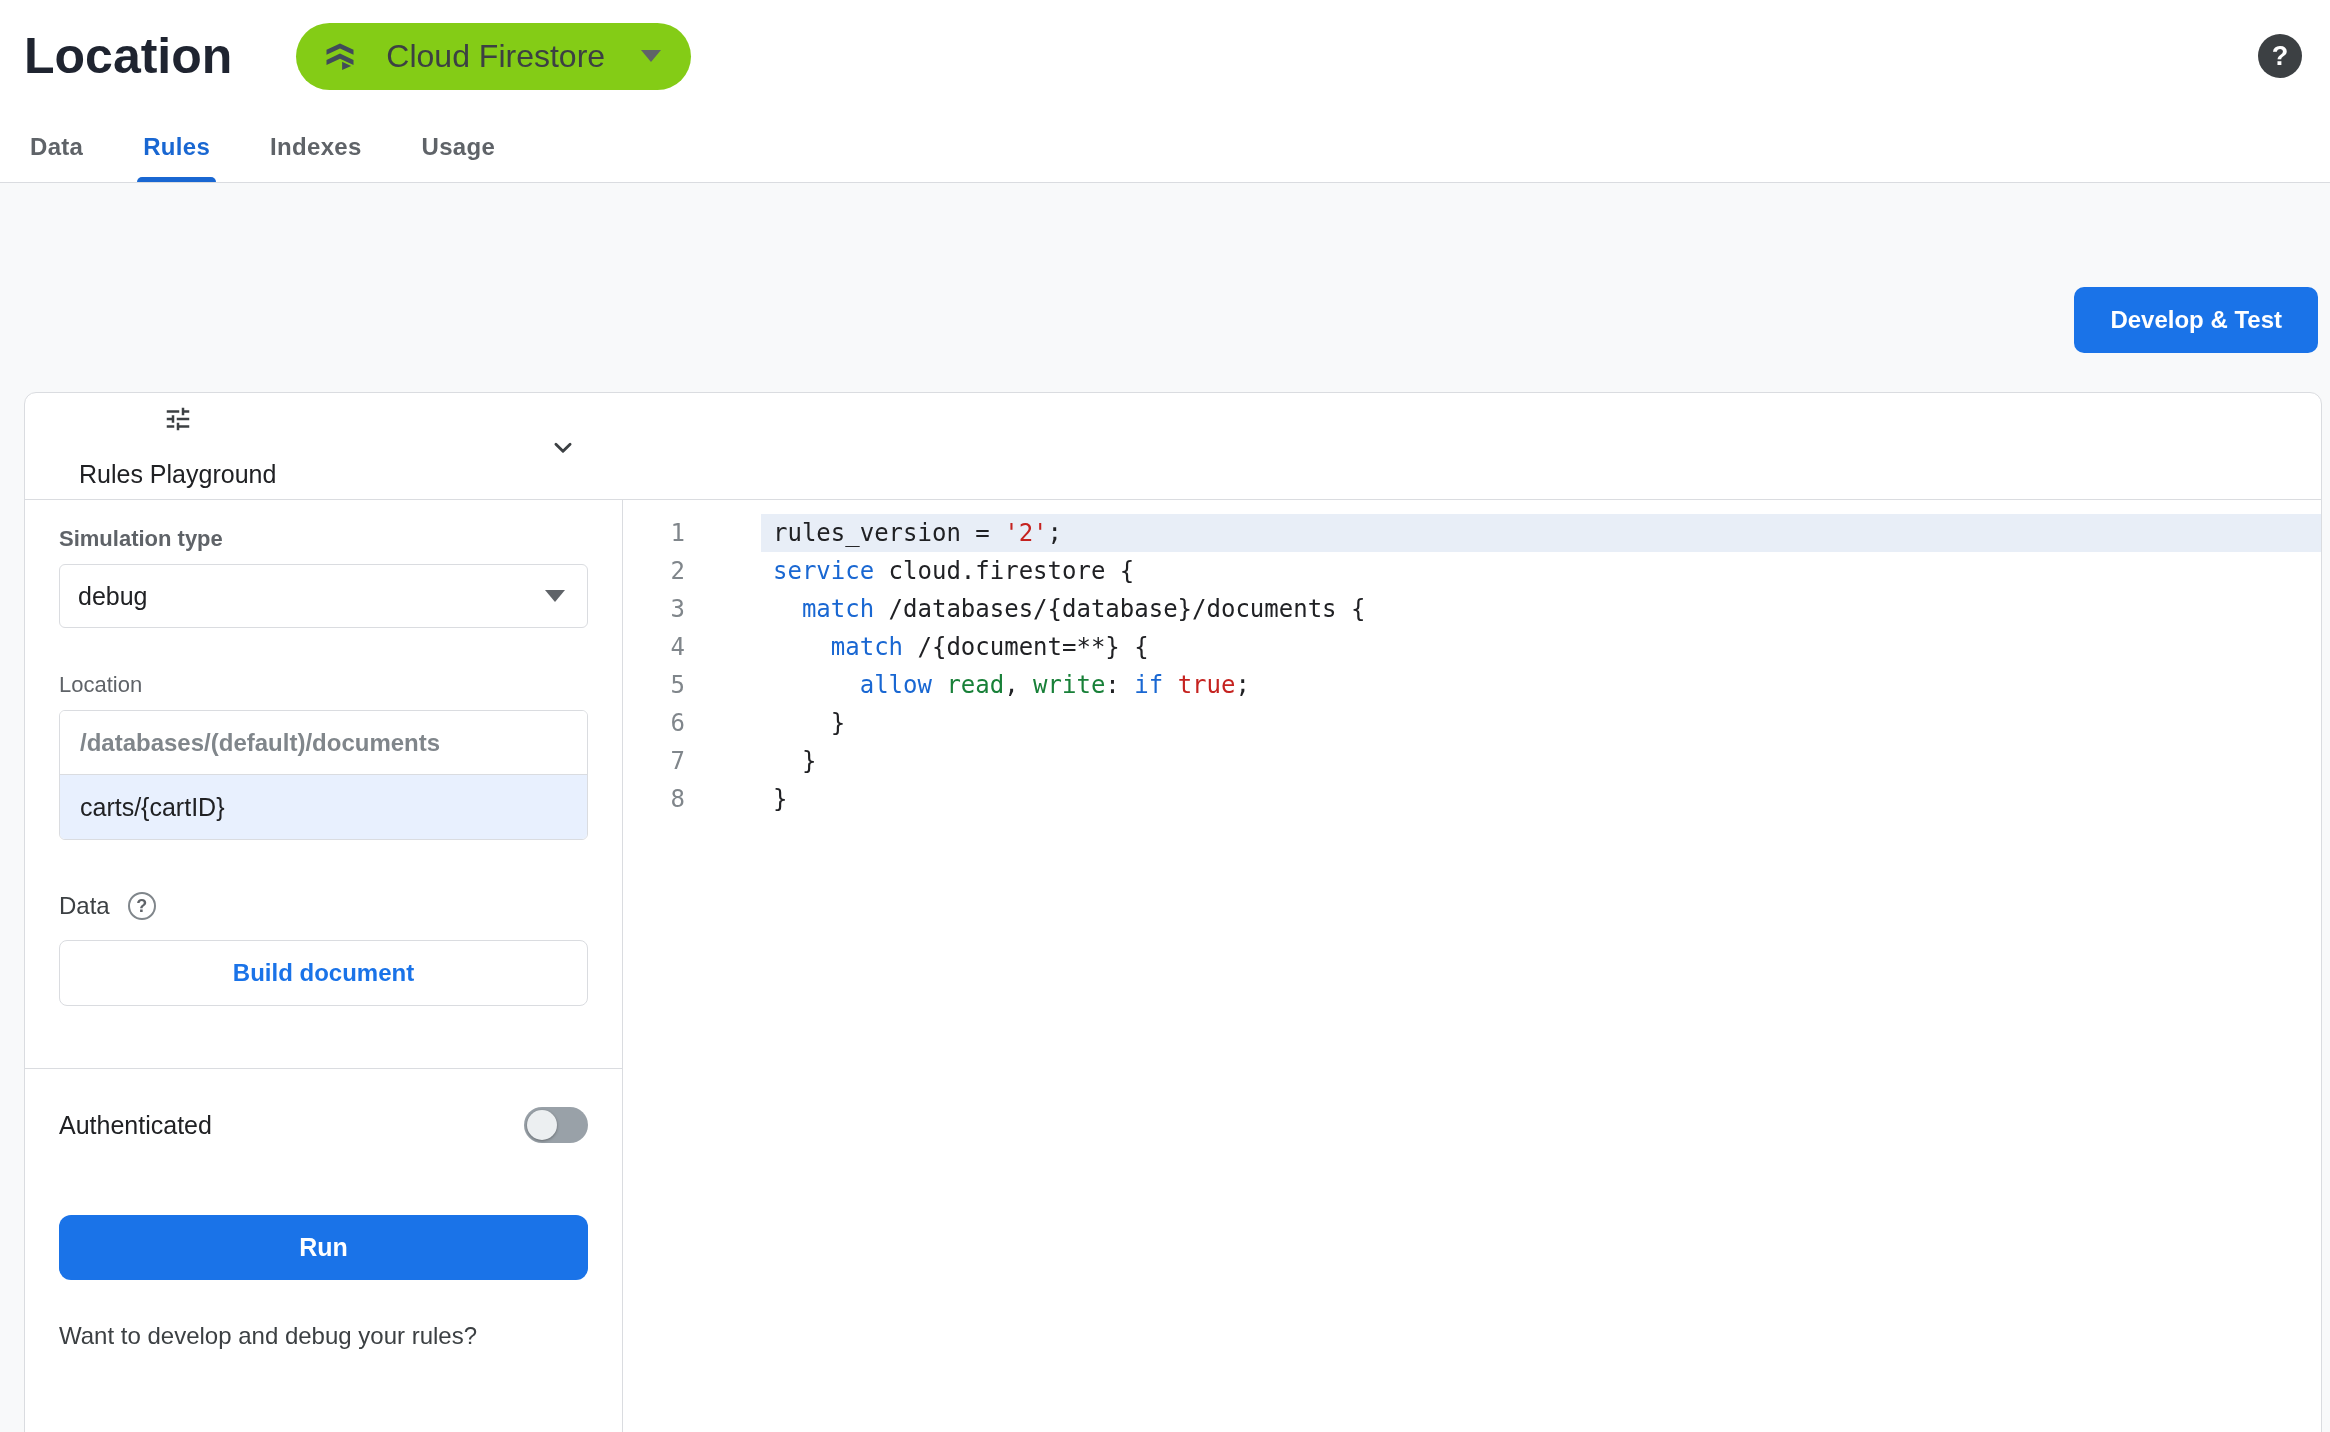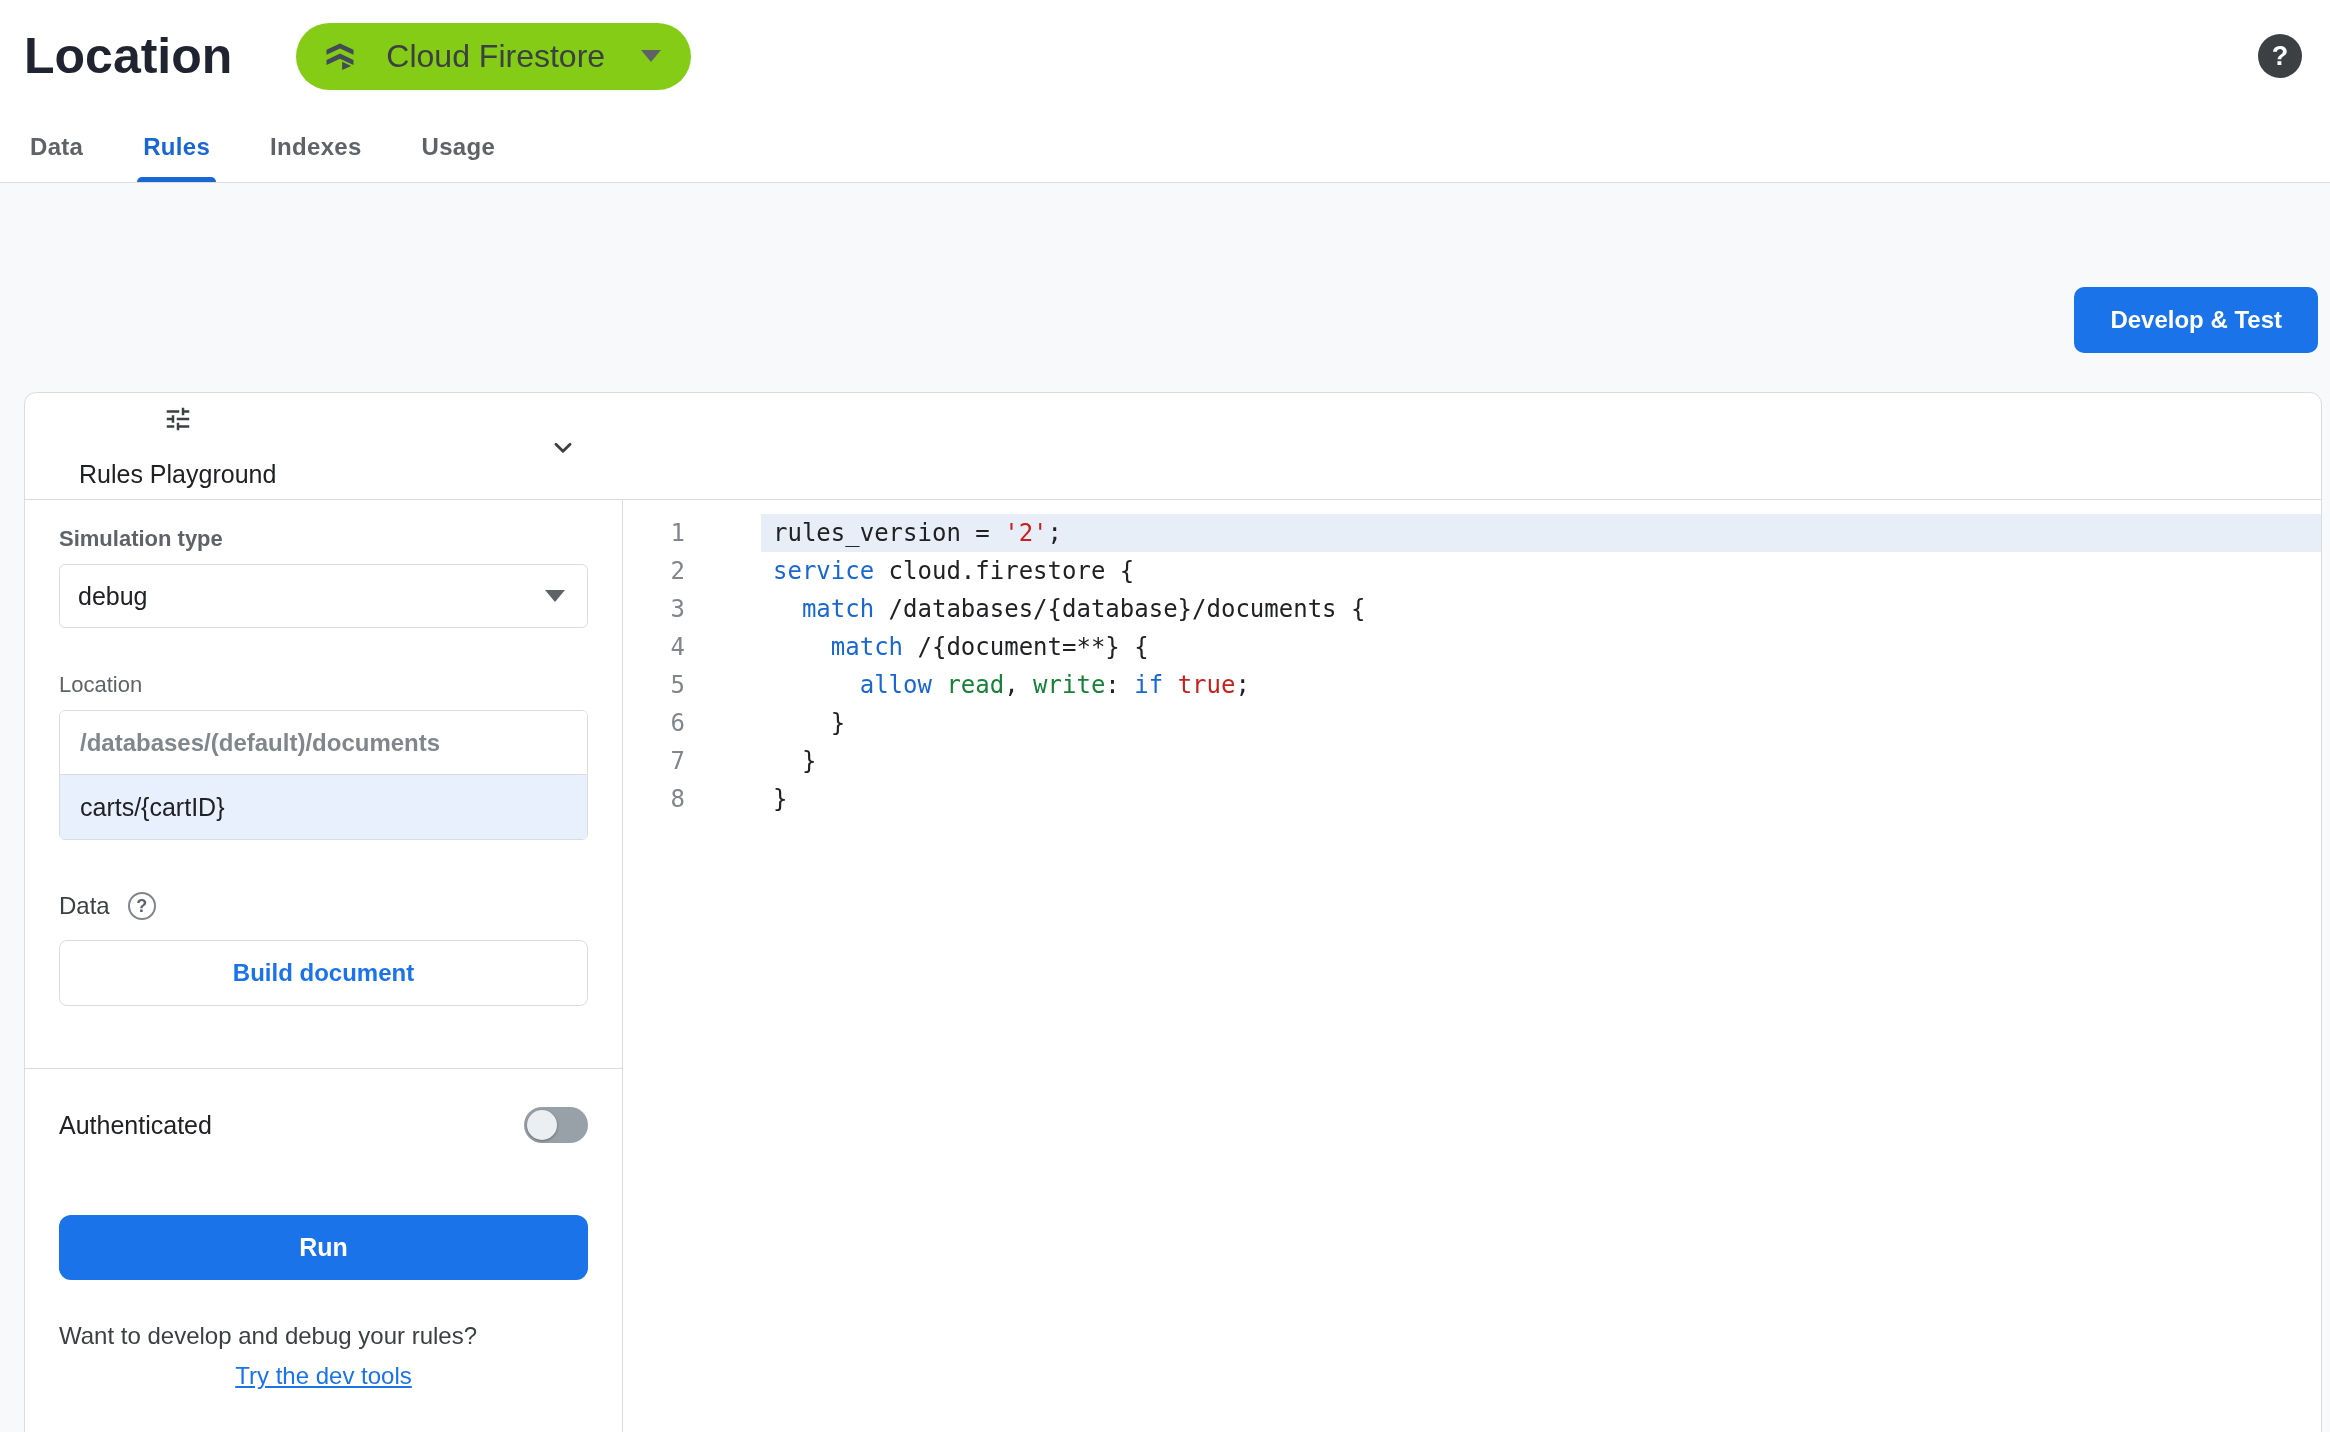"Try the dev tools" a.dev-link { html: <a>Try the dev tools</a> -> none }
